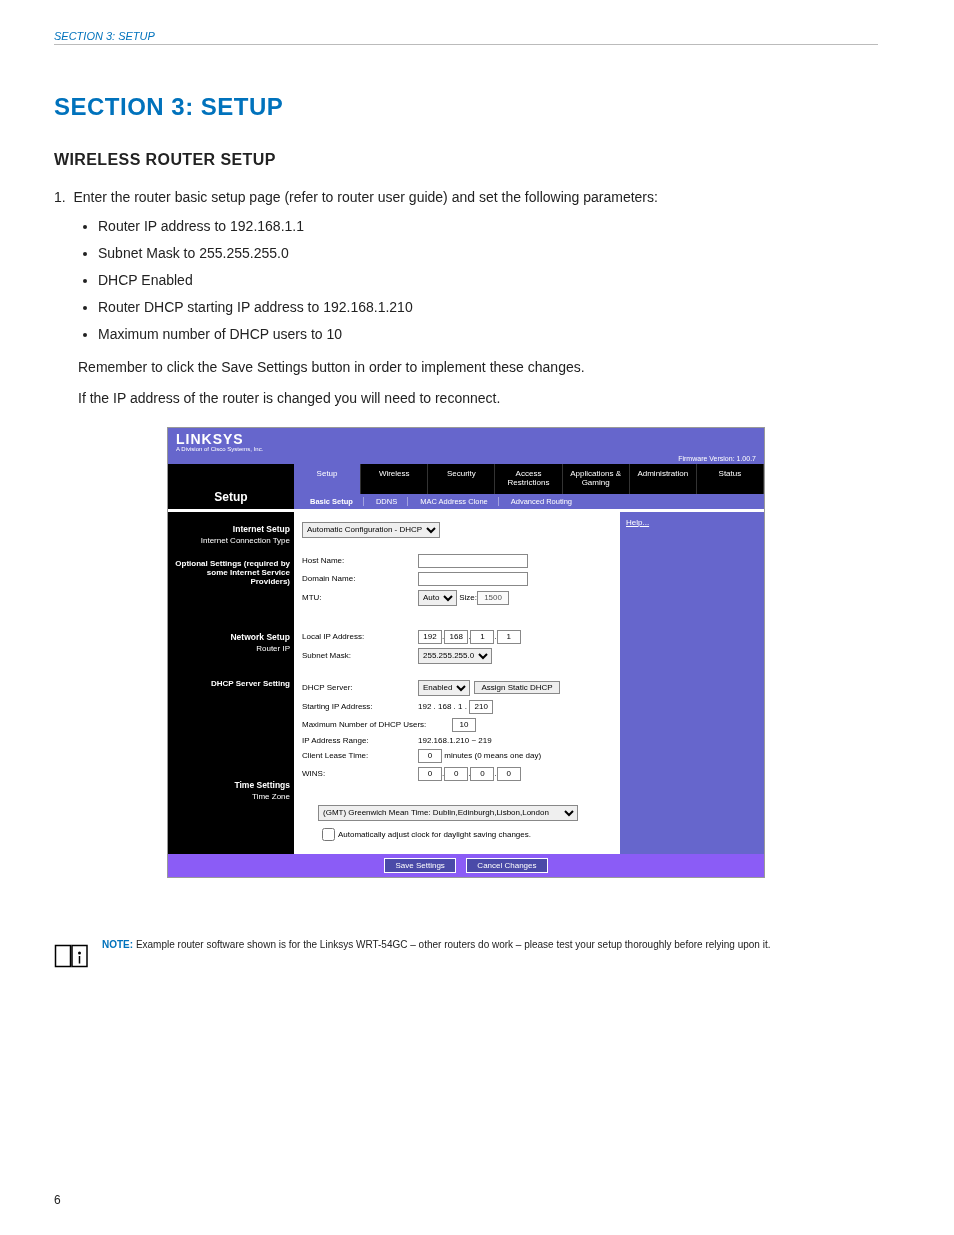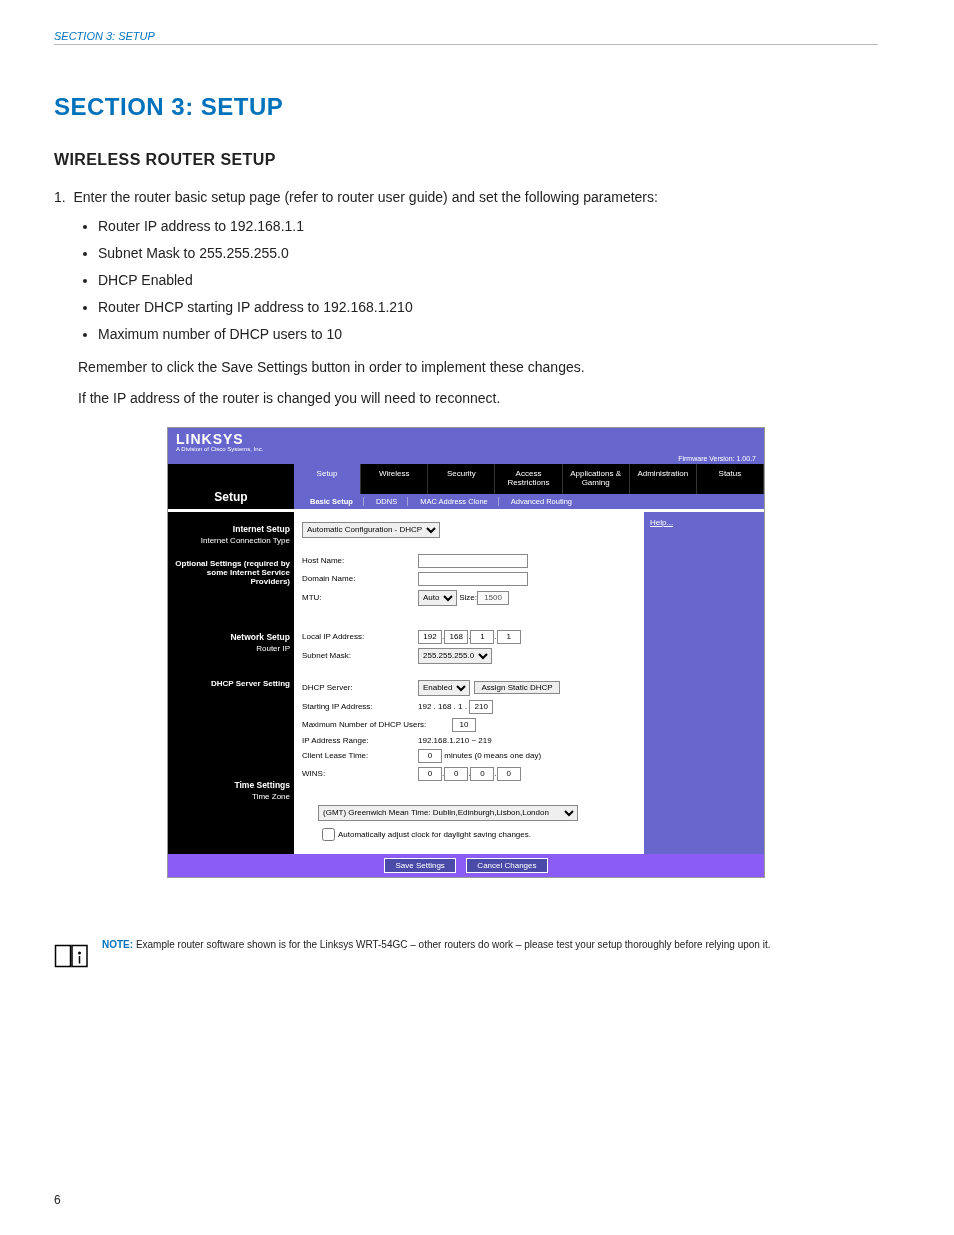"Help..." .content-right { width: 120px -> 144px }
